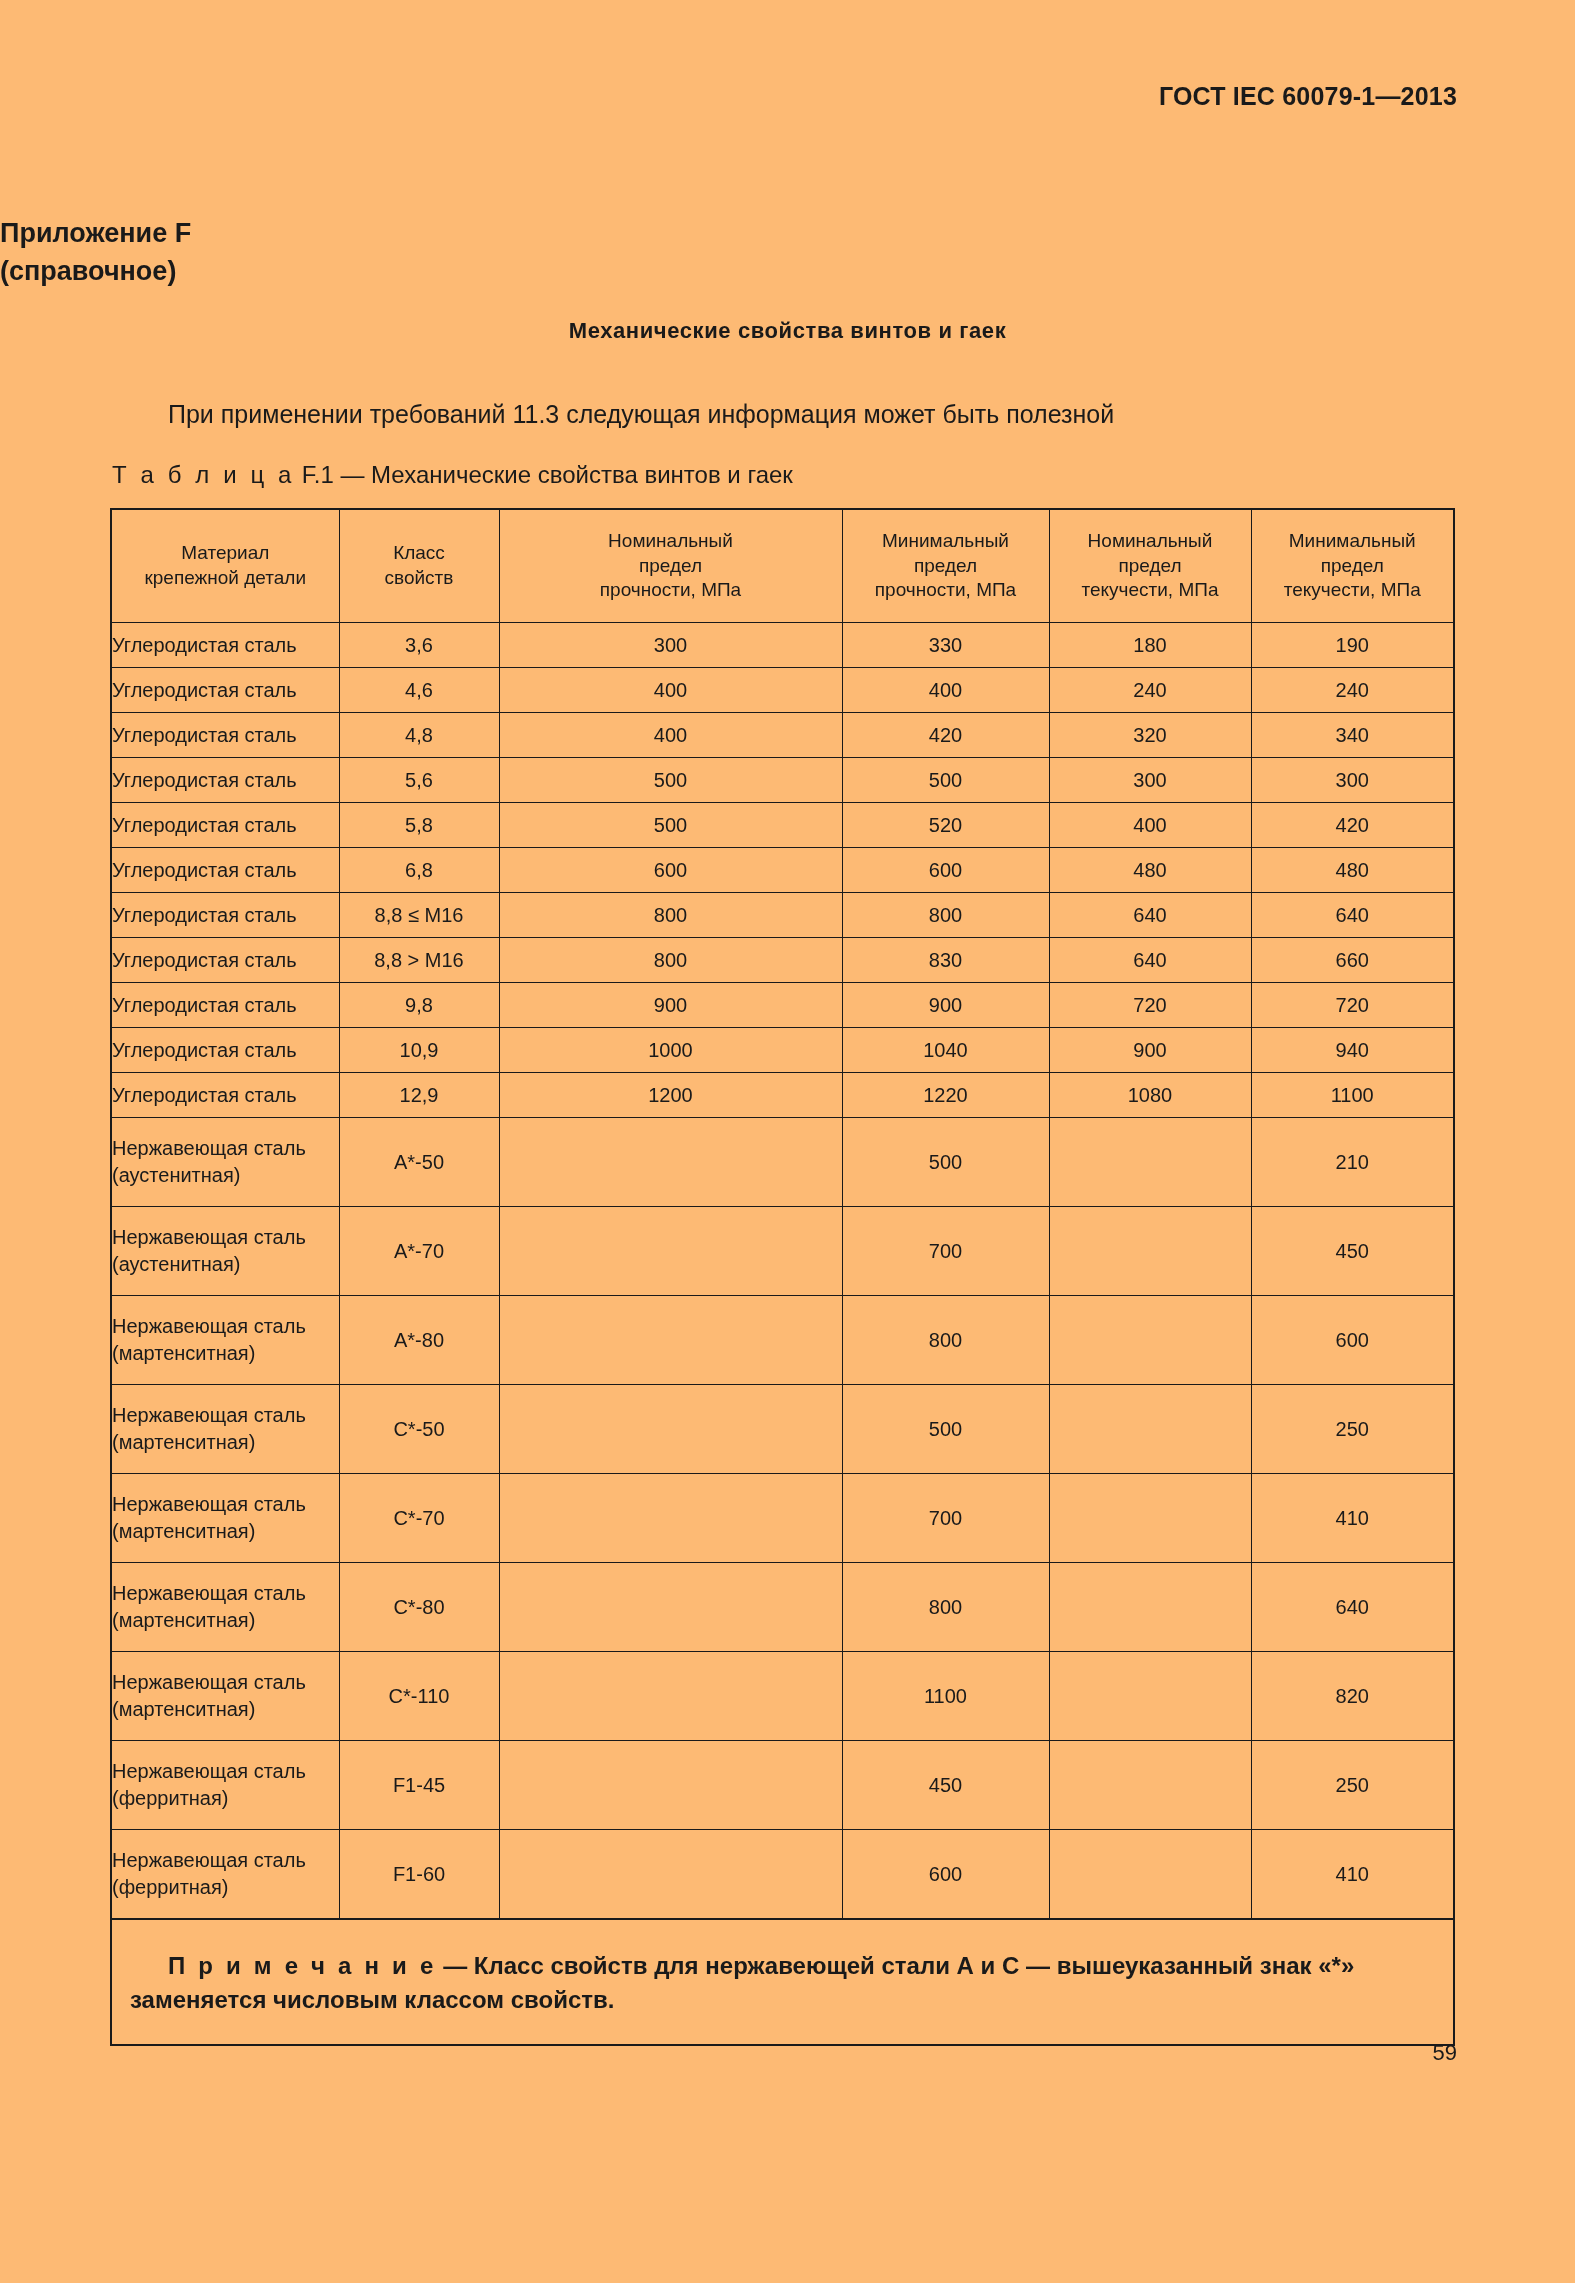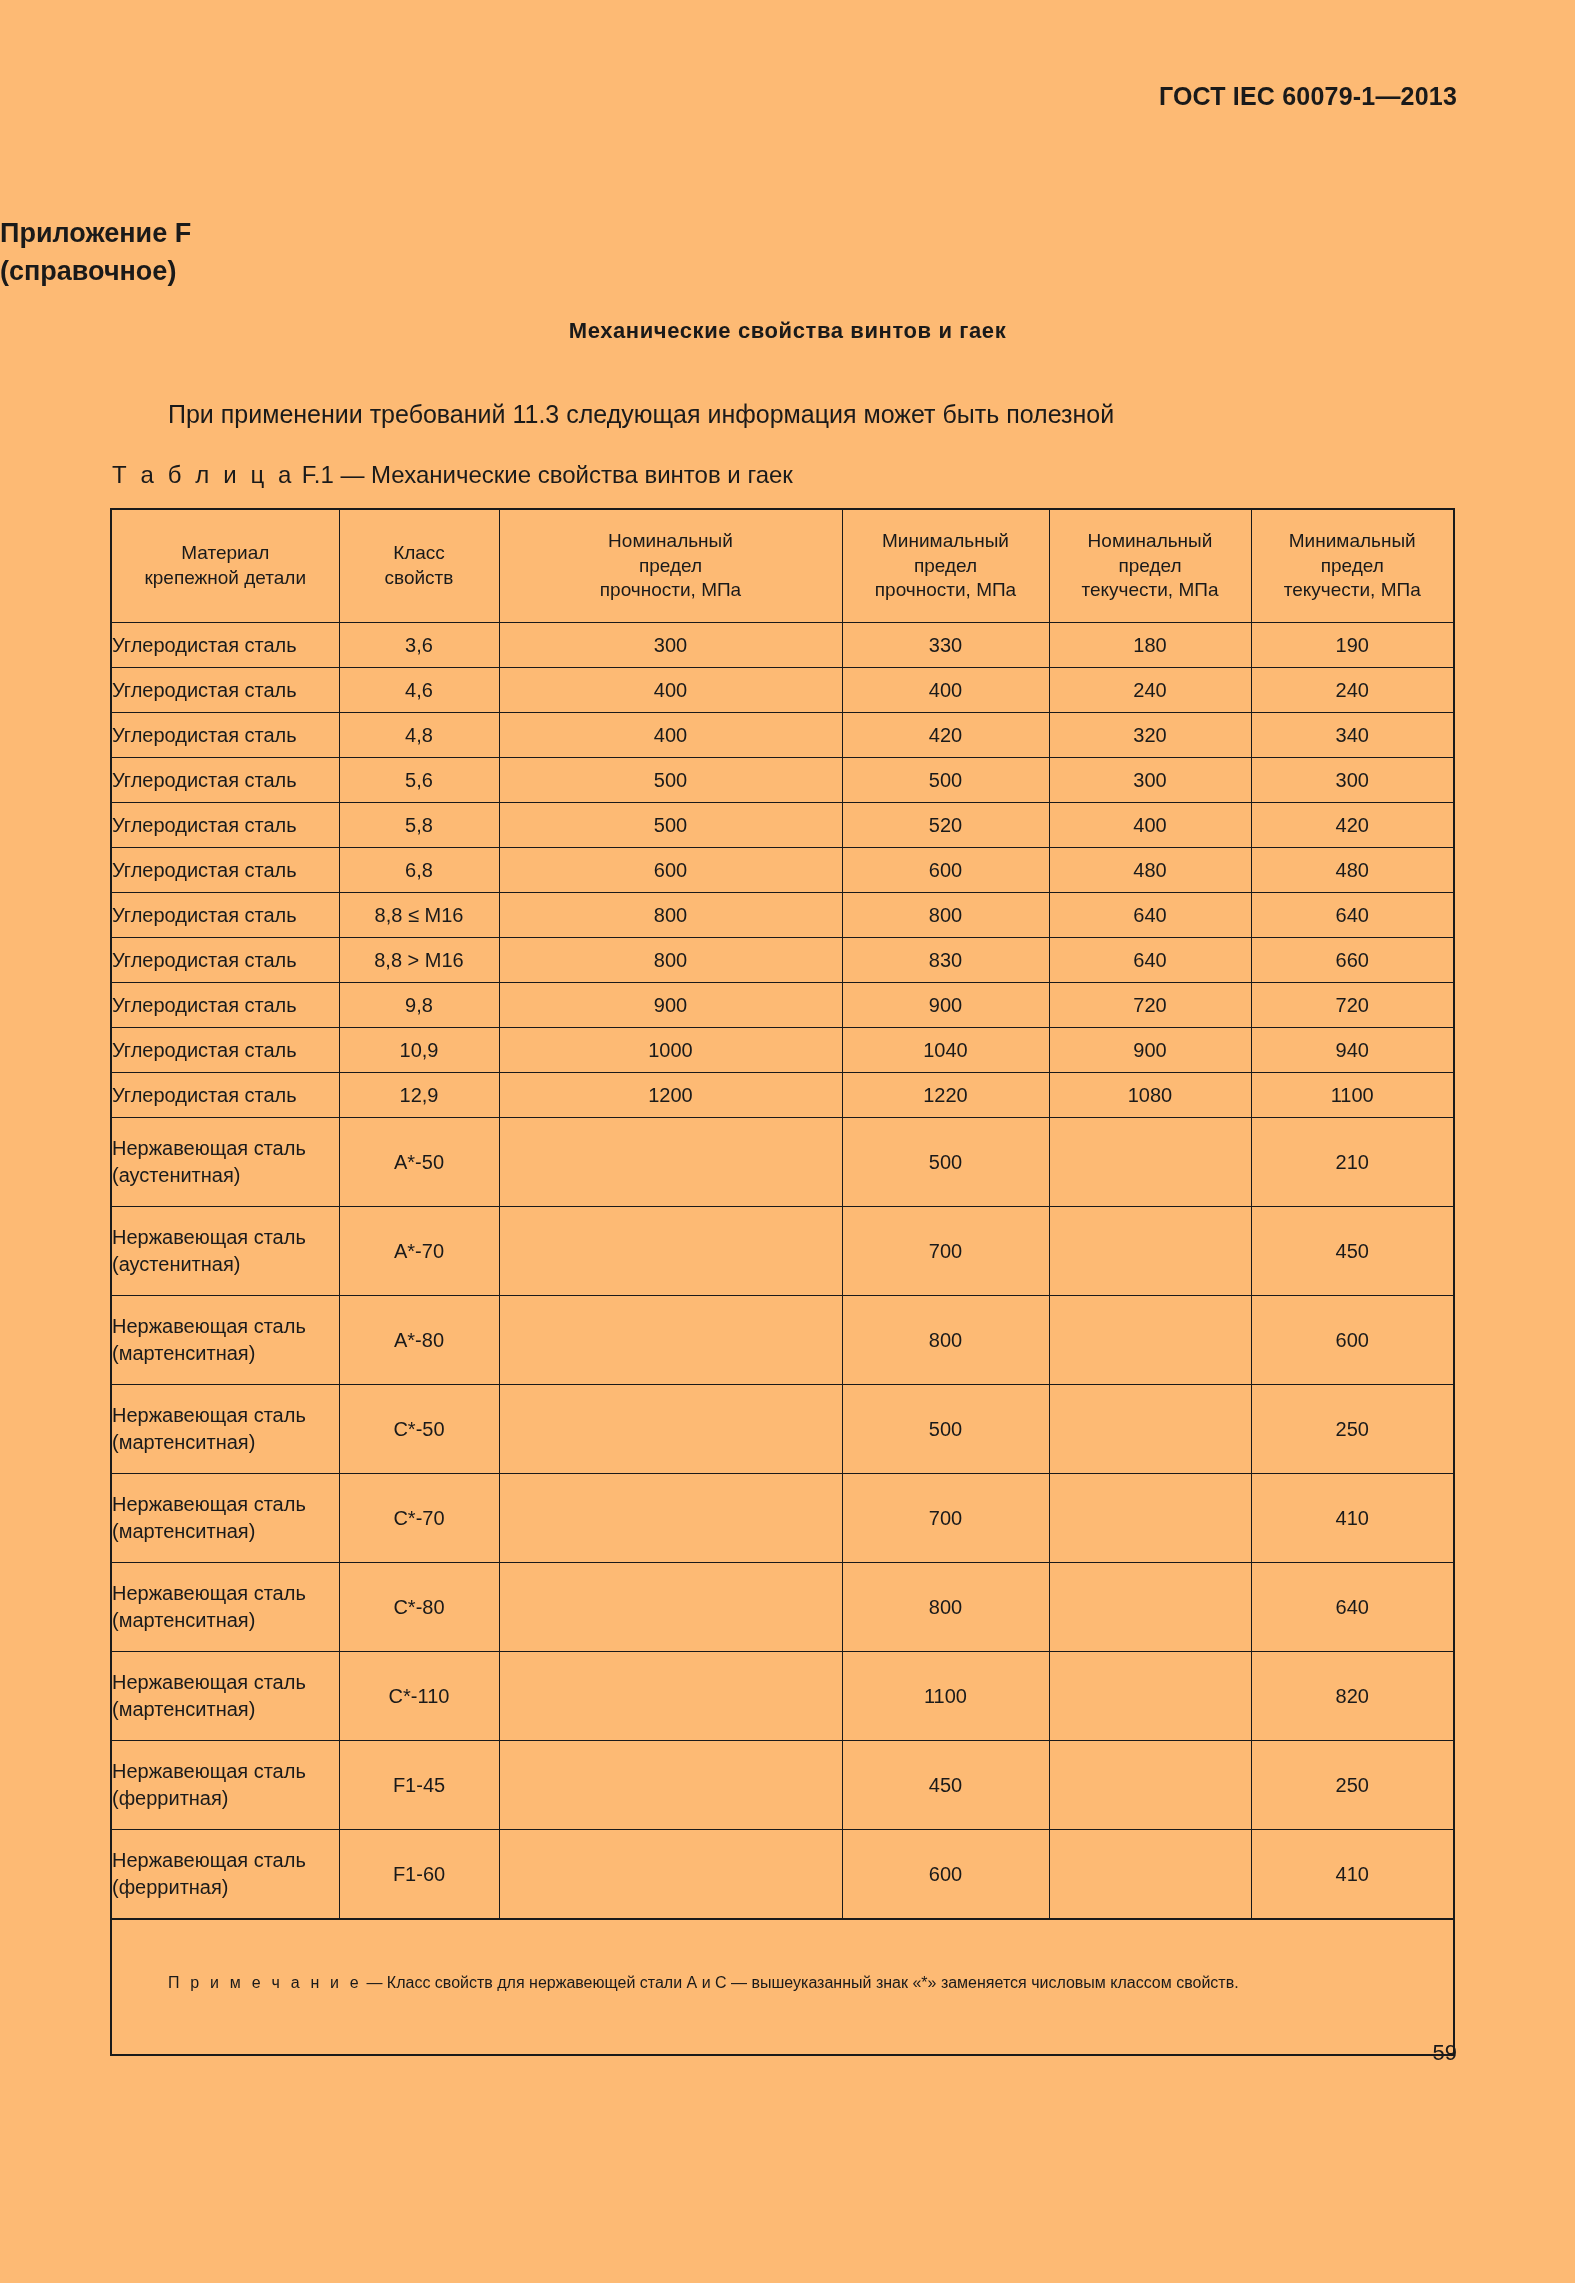"П р и м е" tr.note-row td { font-size: 16px -> 24px; font-weight: none -> bold; padding: 16px 26px 24px 18px -> 16px 26px 14px 18px }
